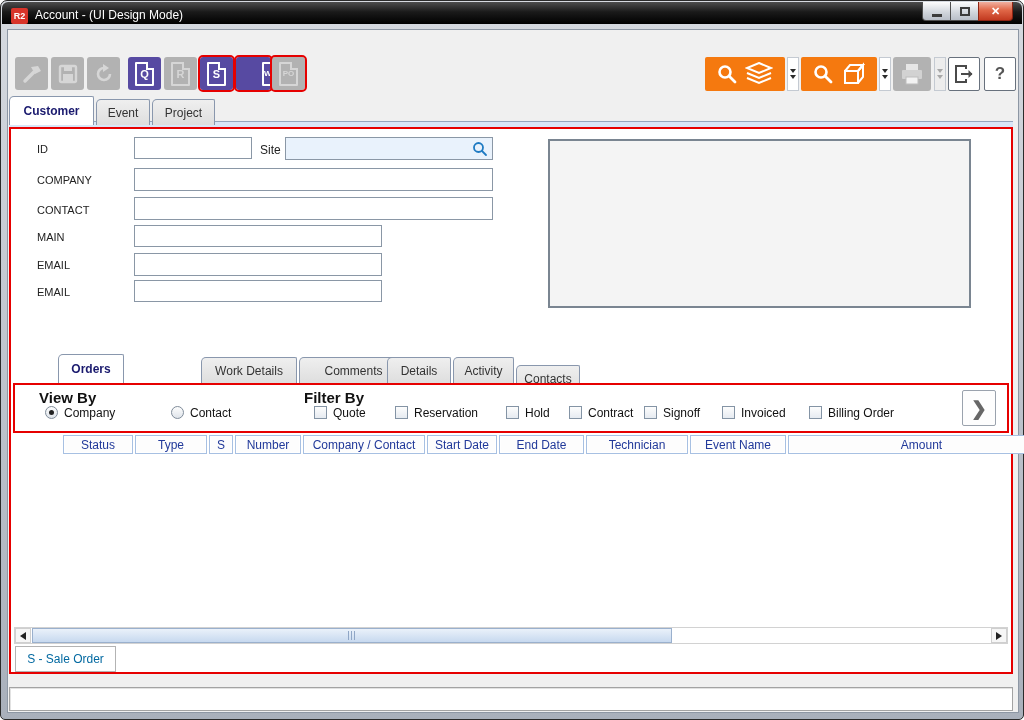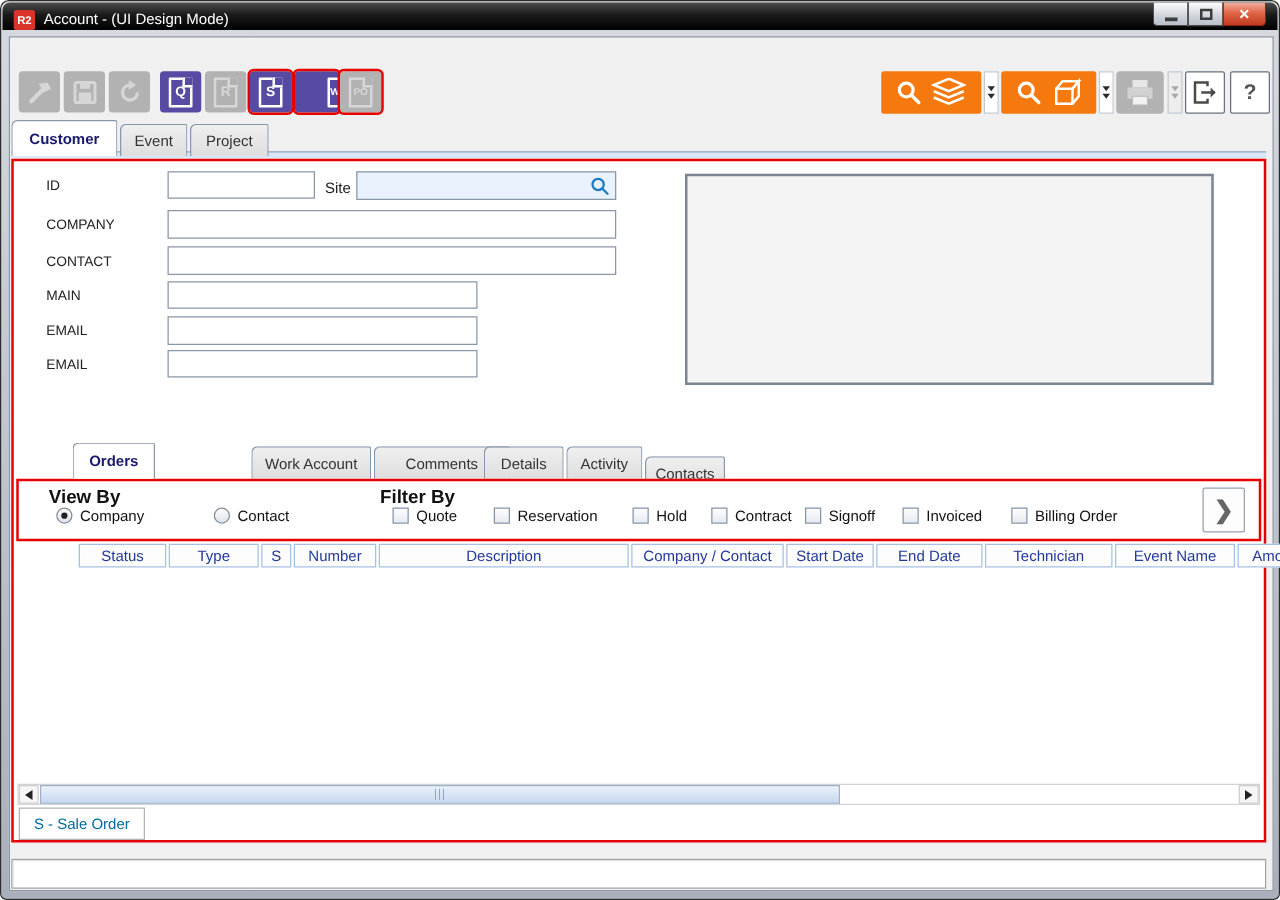"Work Account" div.tab { text: Account -> Details }
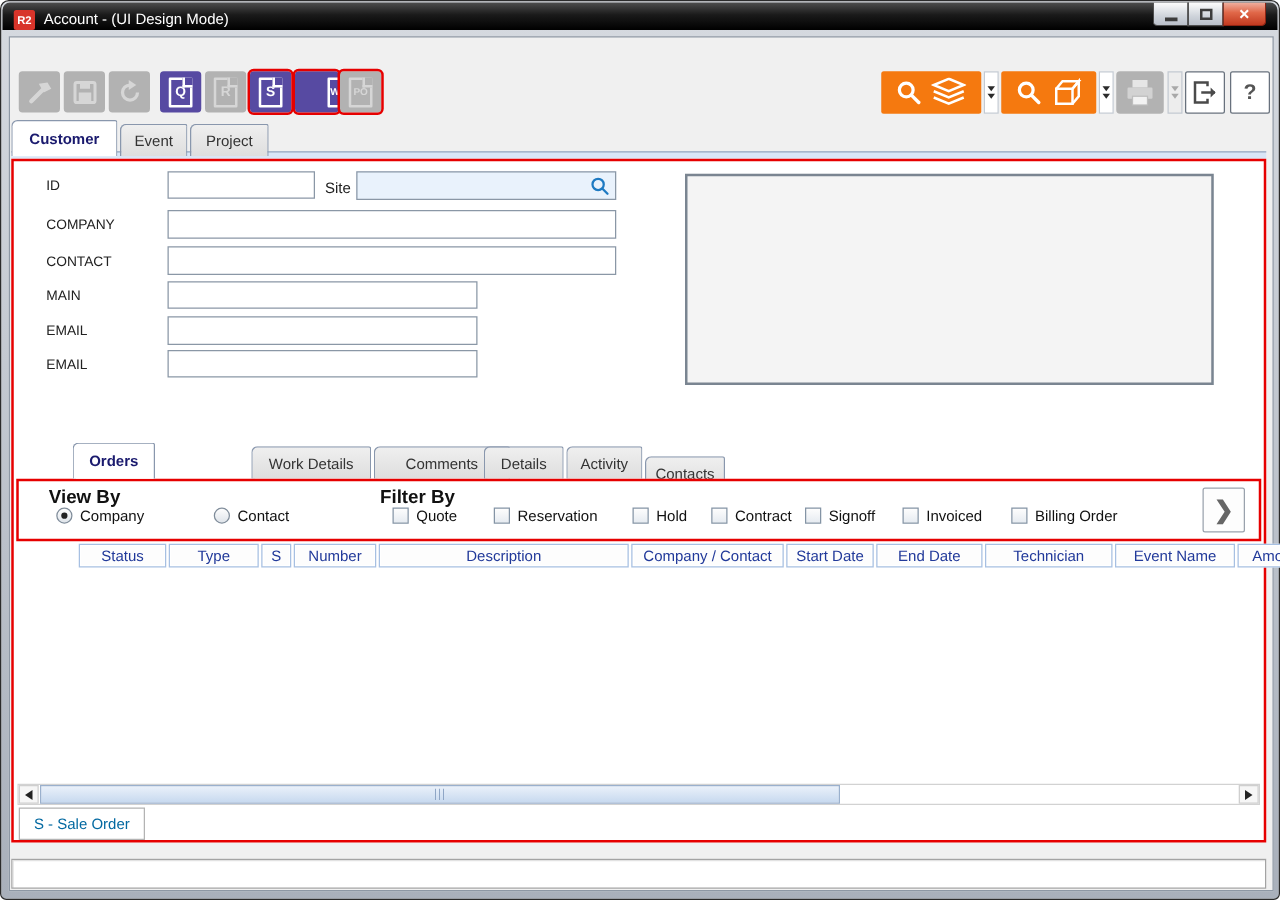"Description" div.th { html: <div>Description</div> -> none }
